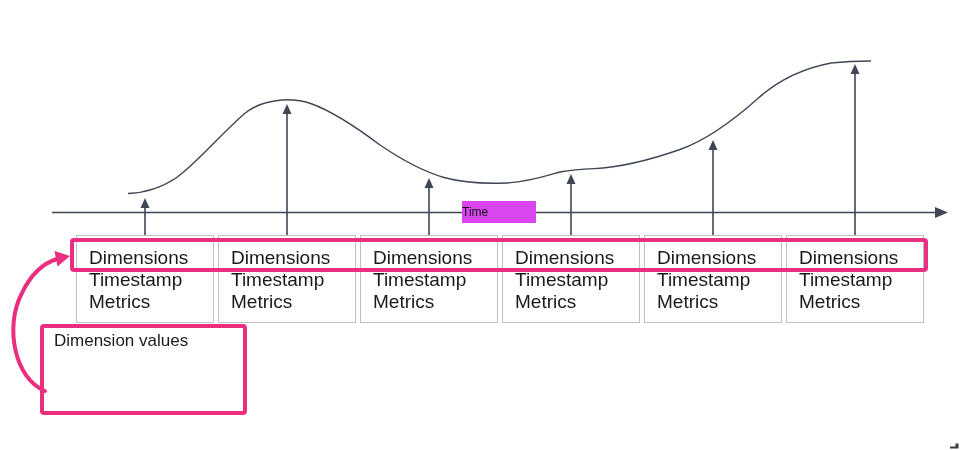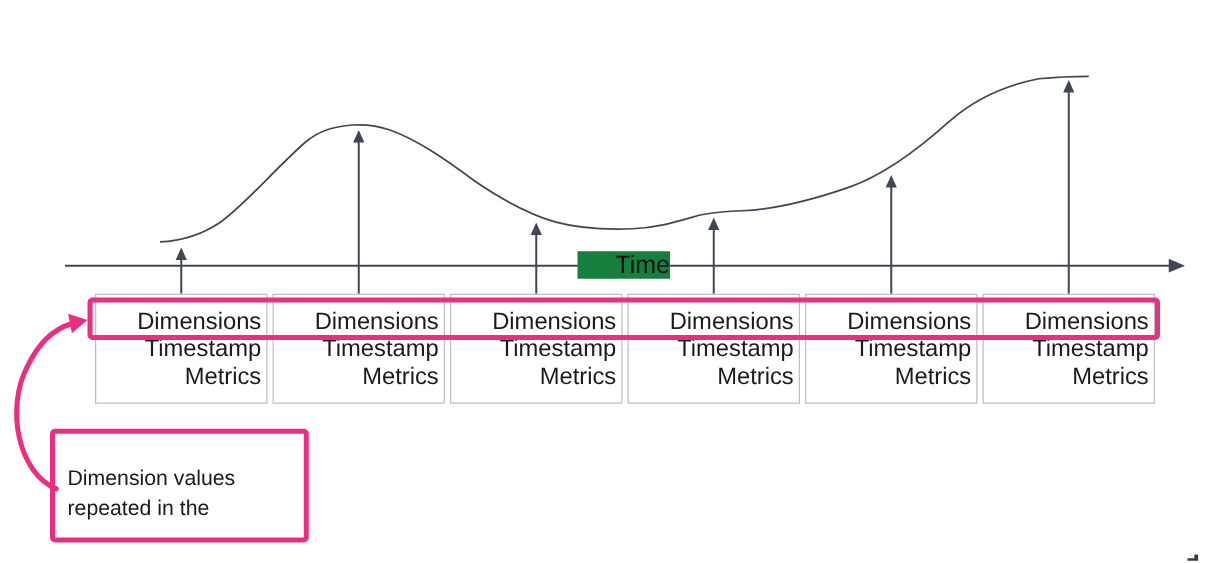"Time" .time-label { background: #15803d -> #d946ef; font-size: 20px -> 12px; text-align: right -> left }
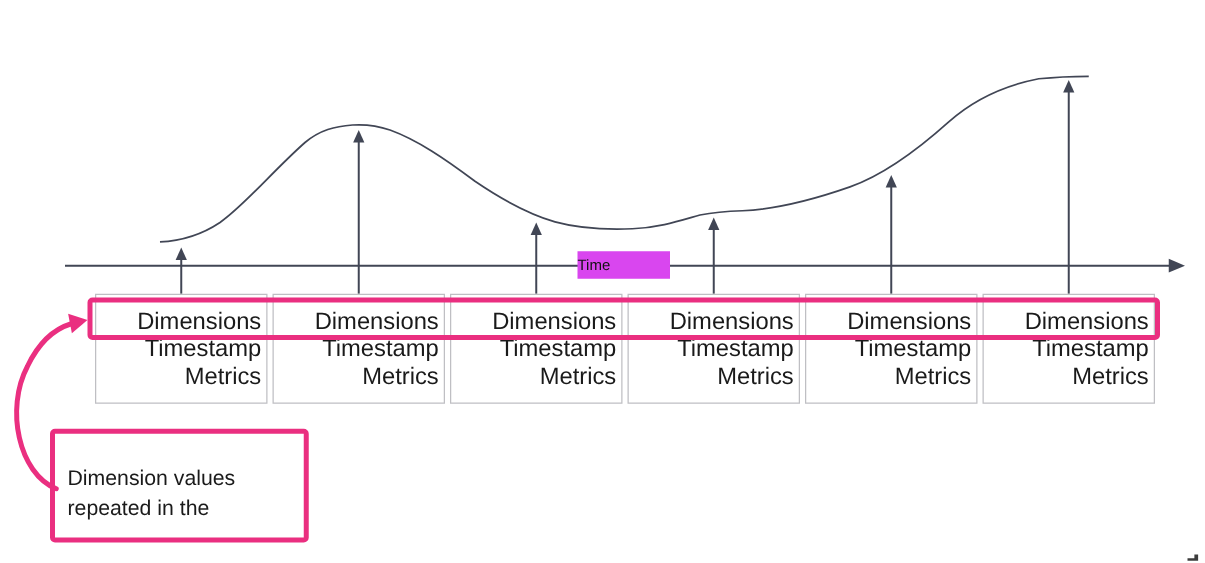"Dimensions" .record-box { text-align: right -> none }
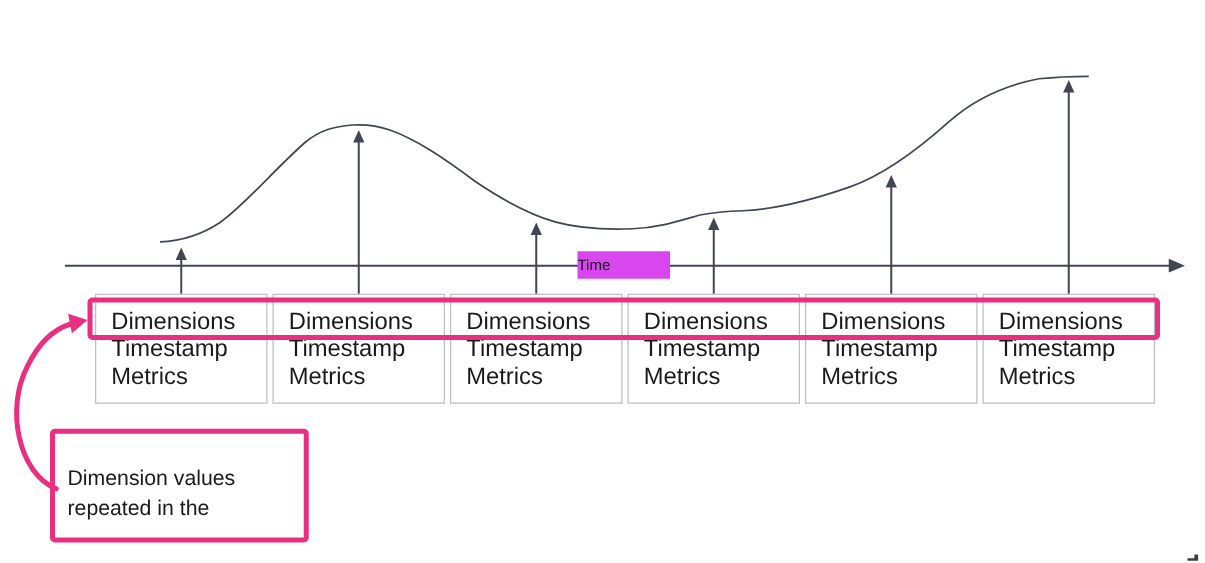"Dimension values" .callout { padding: 24px 6px 0 10px -> 1px 6px 0 10px; top: 343px -> 324px }
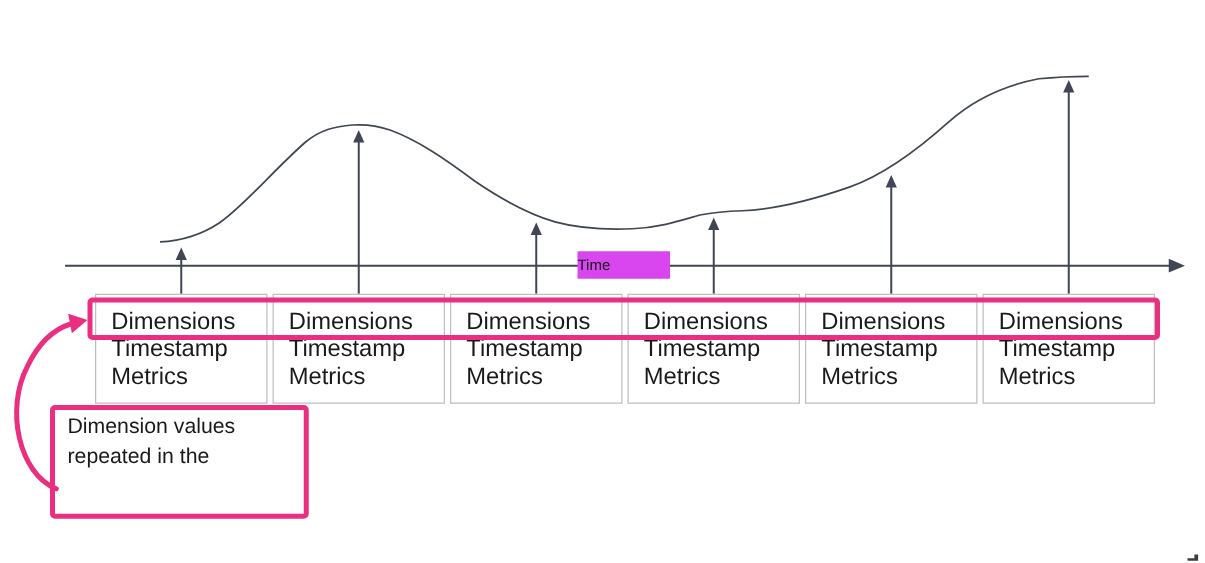"repeated in the" span { html: <span>repeated in the</span> -> none }
